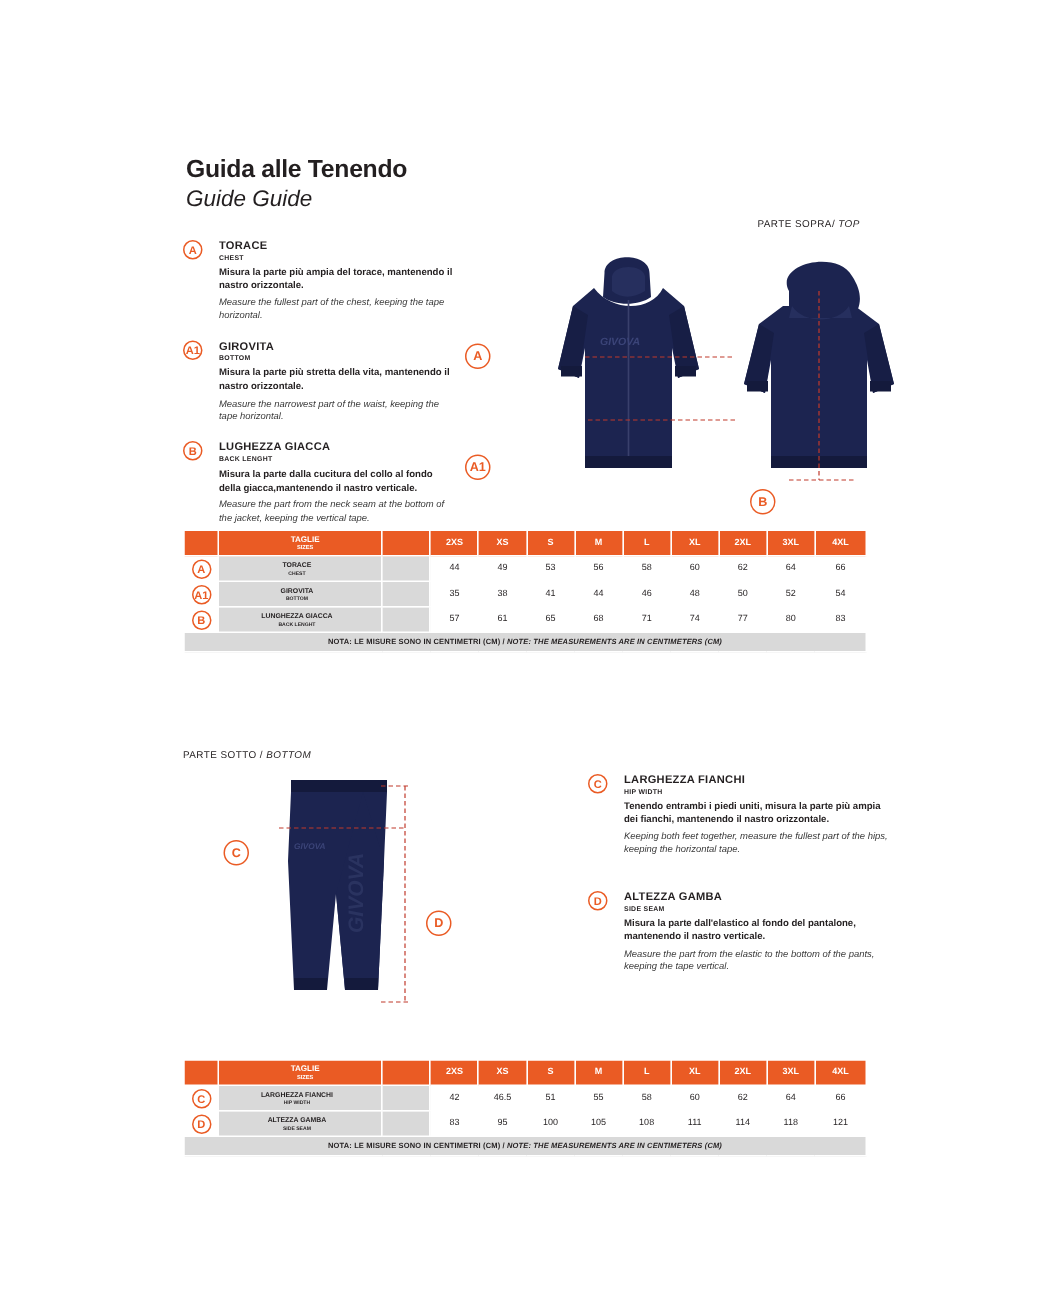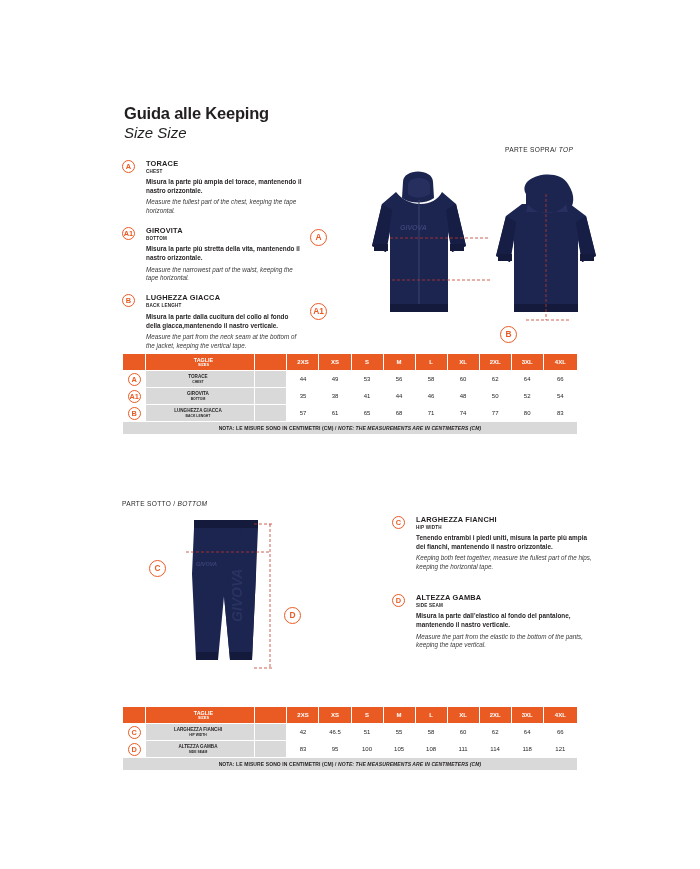"Guida alle Keeping" div.title-main { text: Keeping -> Tenendo }
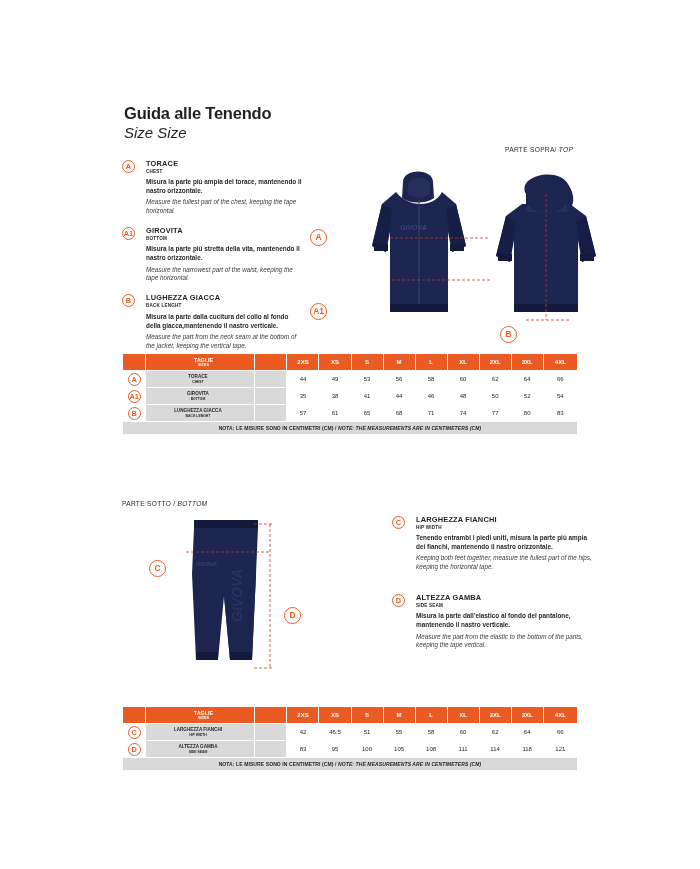"Size Size" div.title-sub { text: Size Size -> Guide Guide }
